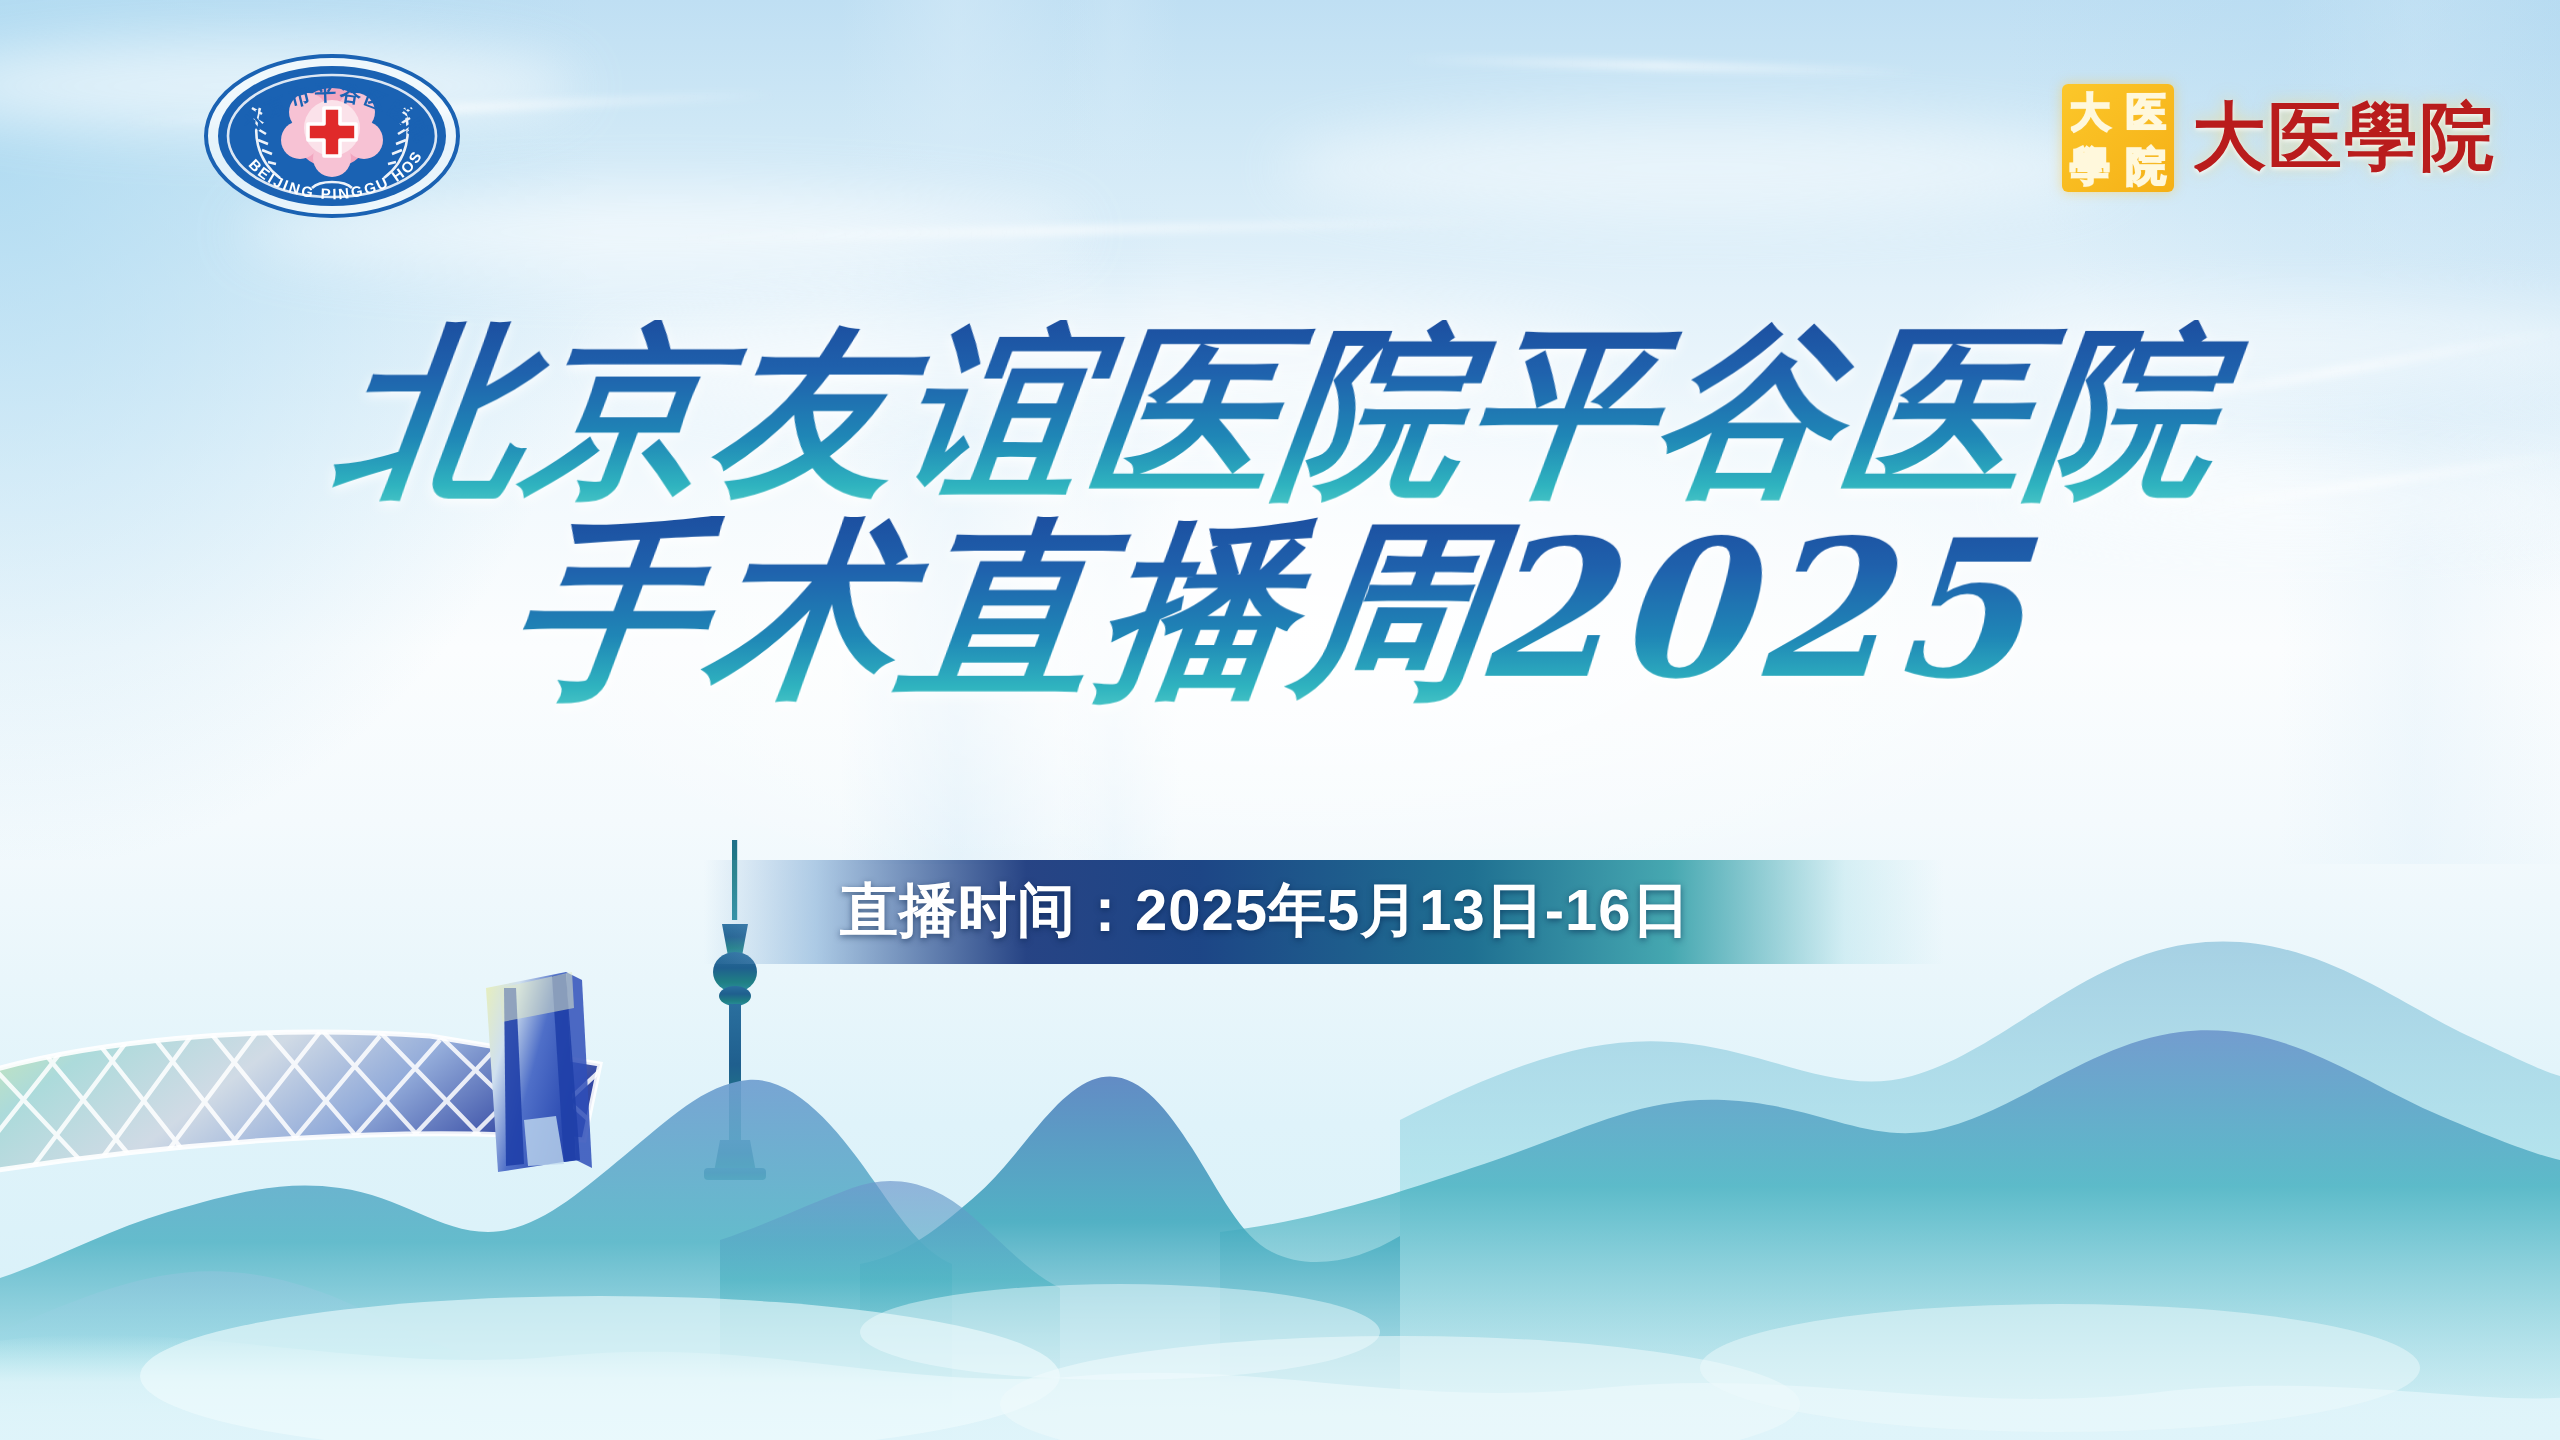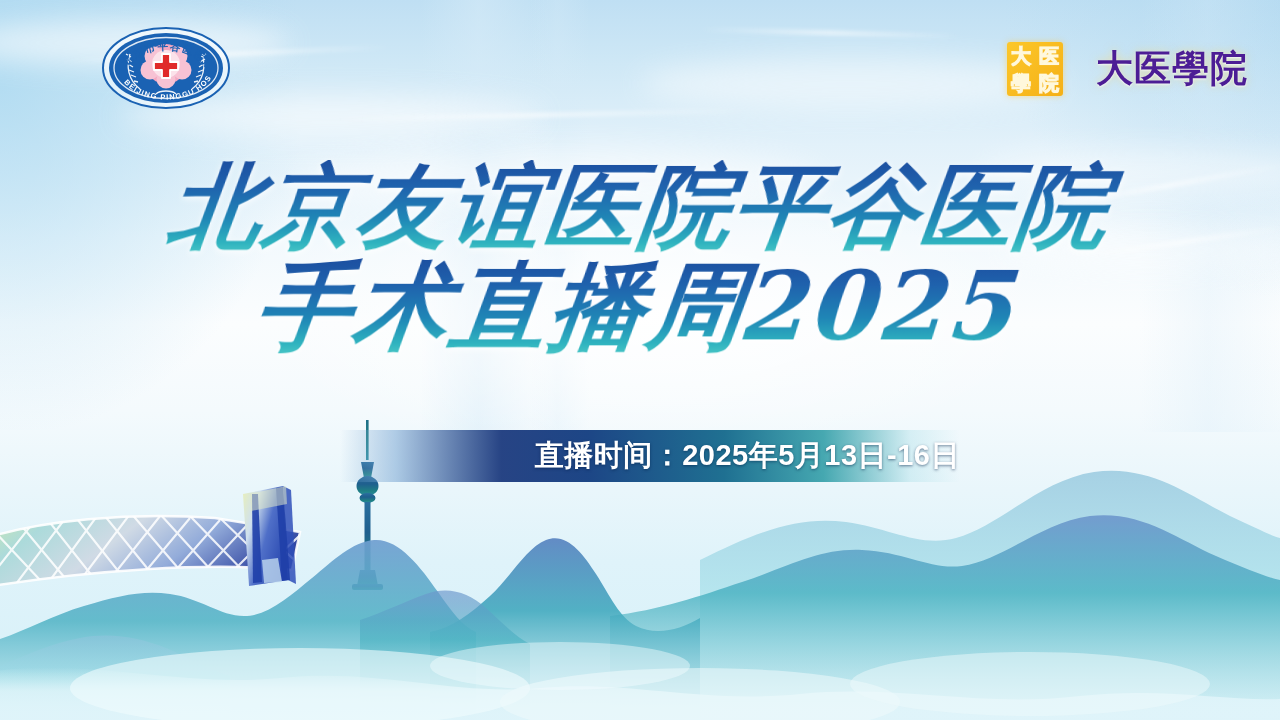"大医學院" .dy-word { color: #4c1d95 -> #b91c1c; margin-left: 24px -> none }
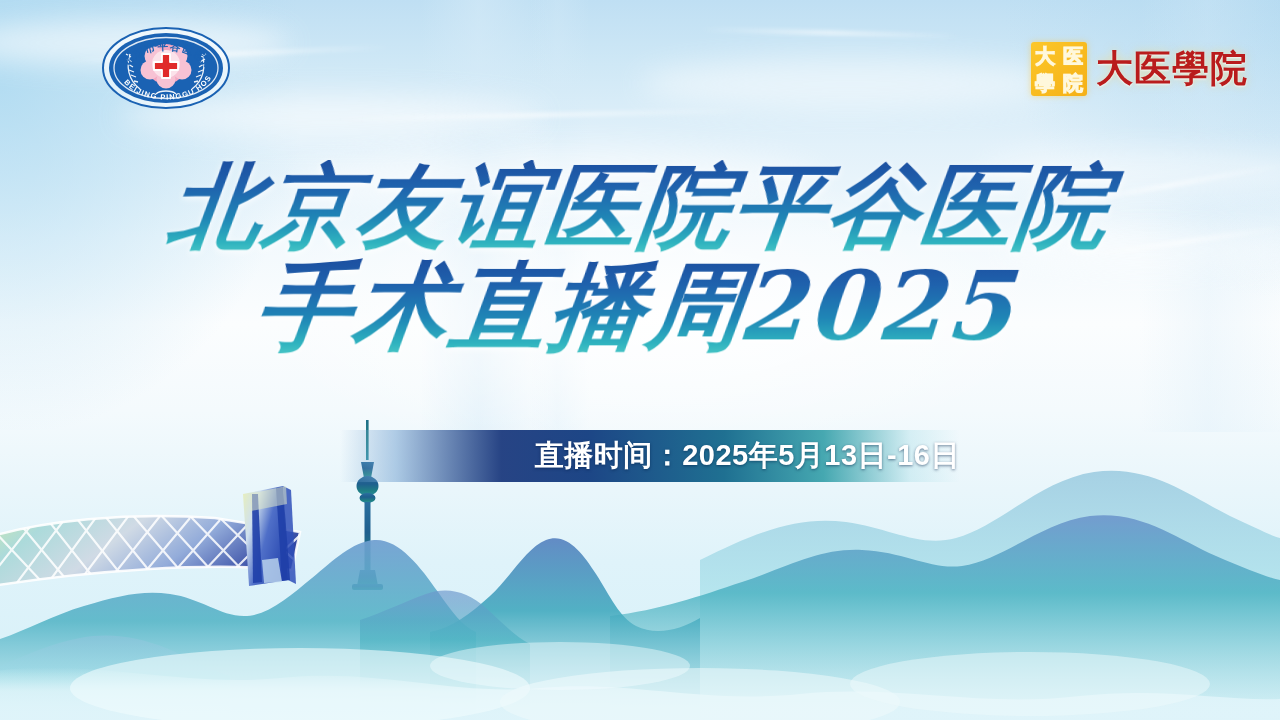"直播时间：2025年5月13日-16日" .date-banner { justify-content: flex-end -> none; left: 340px -> 352px }
